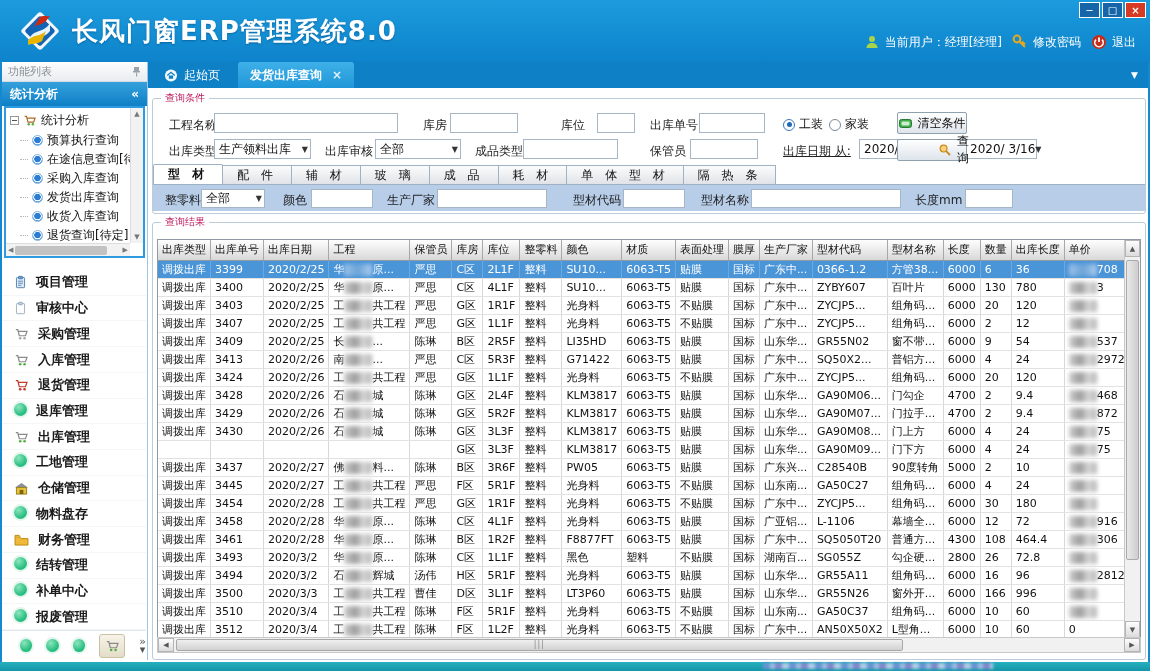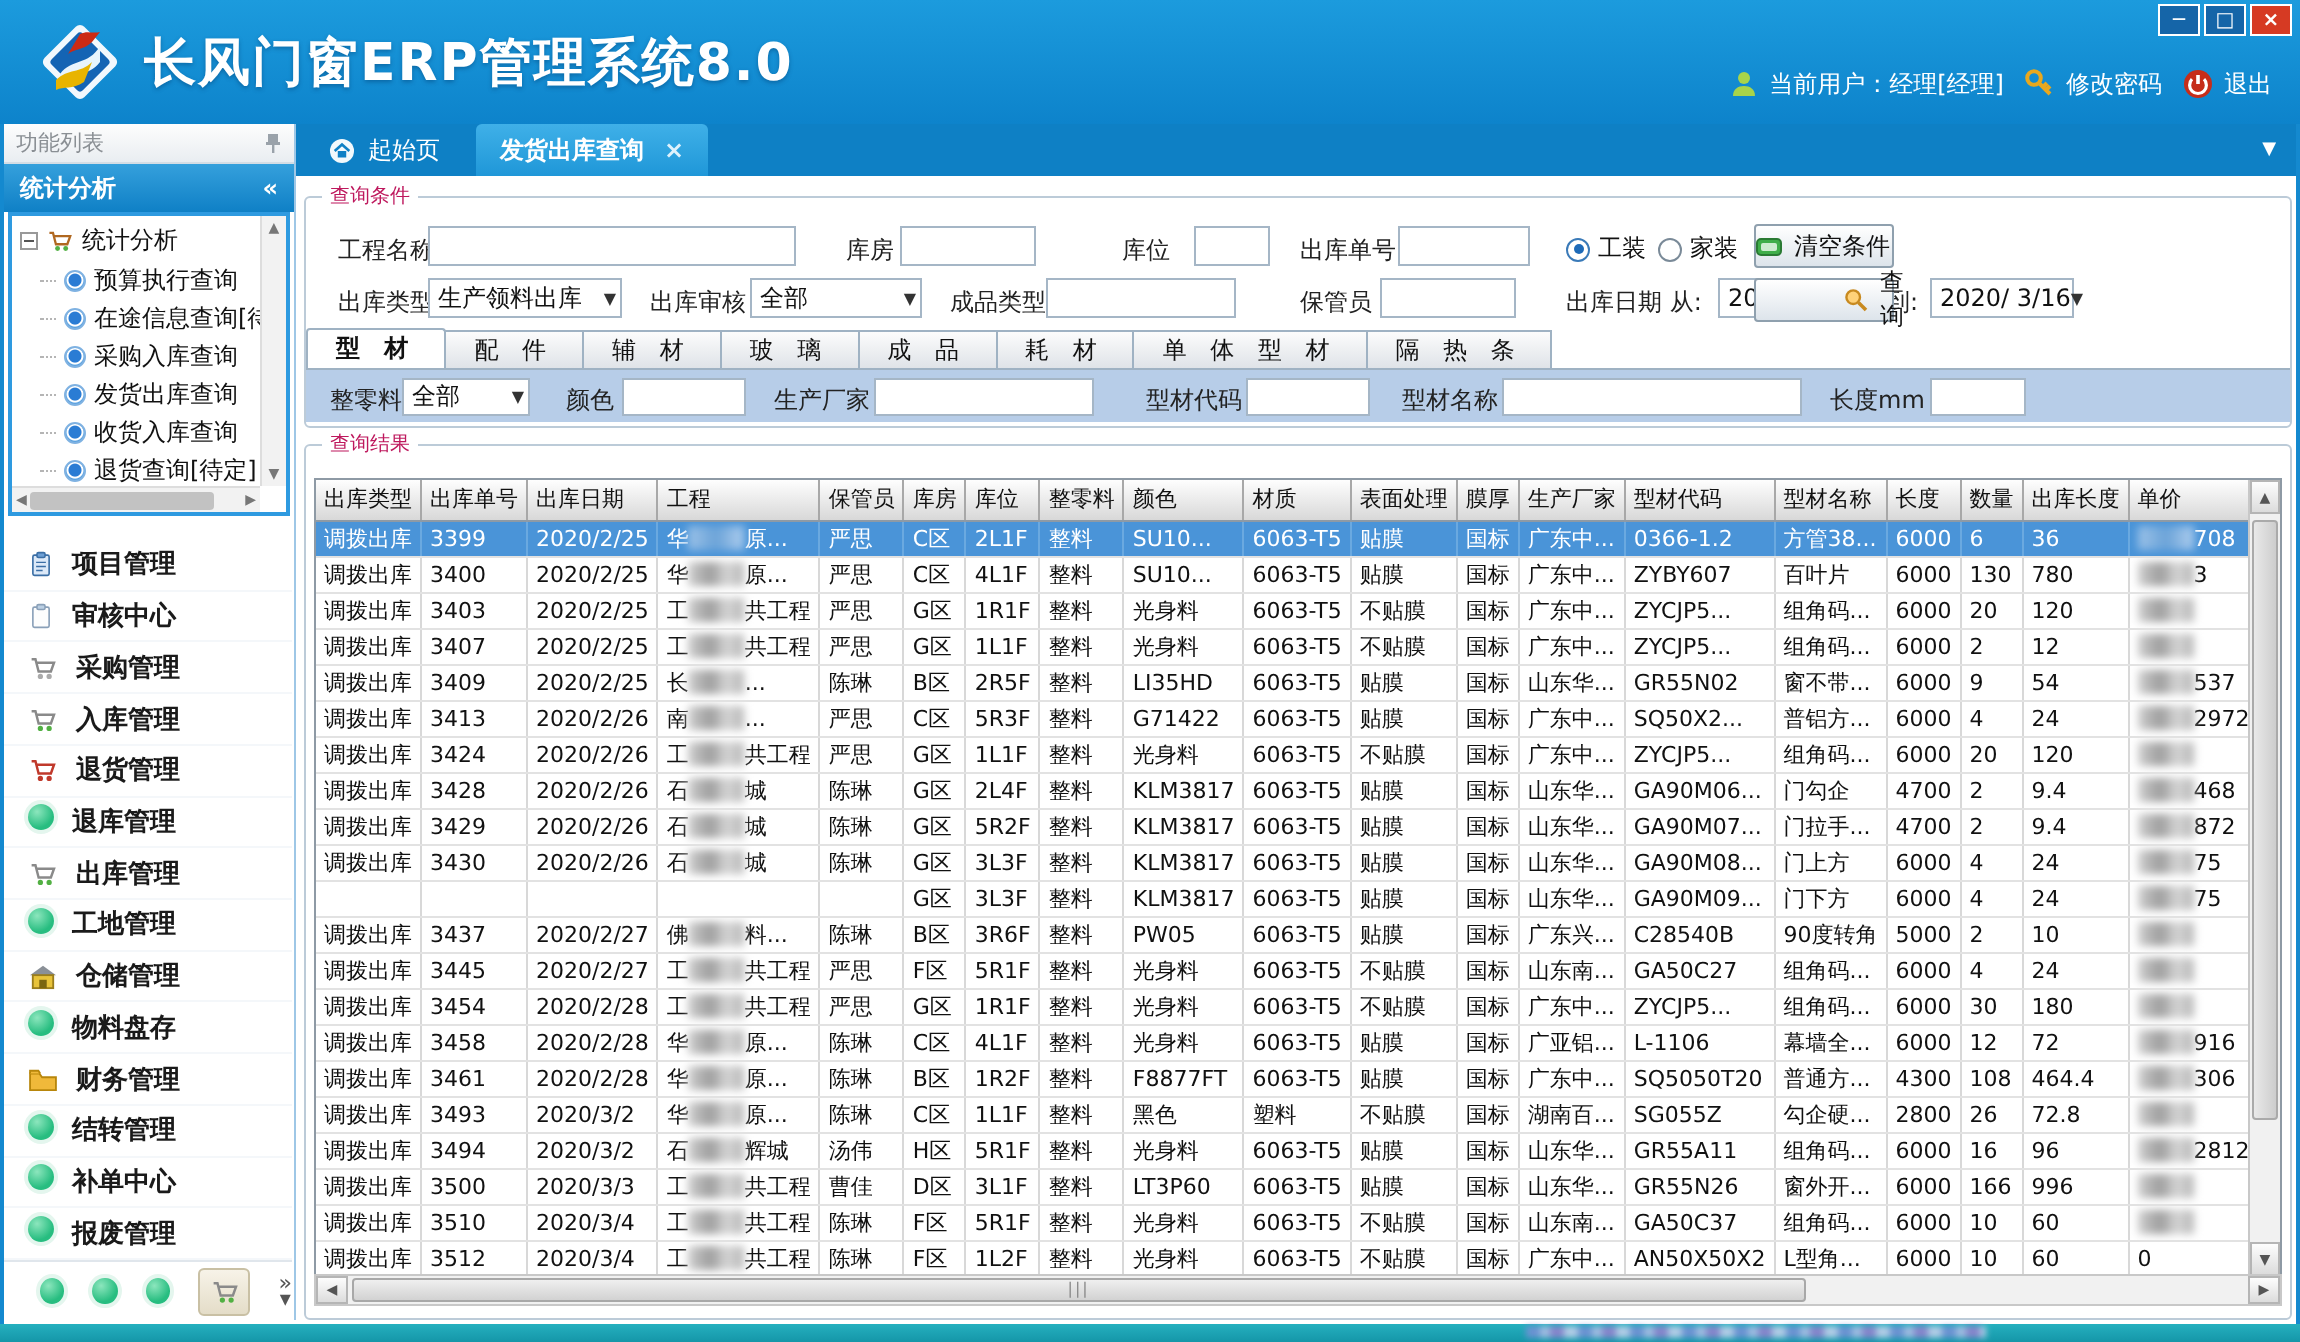"清空条件" .btn { justify-content: none -> center; margin-left: none -> 20px }
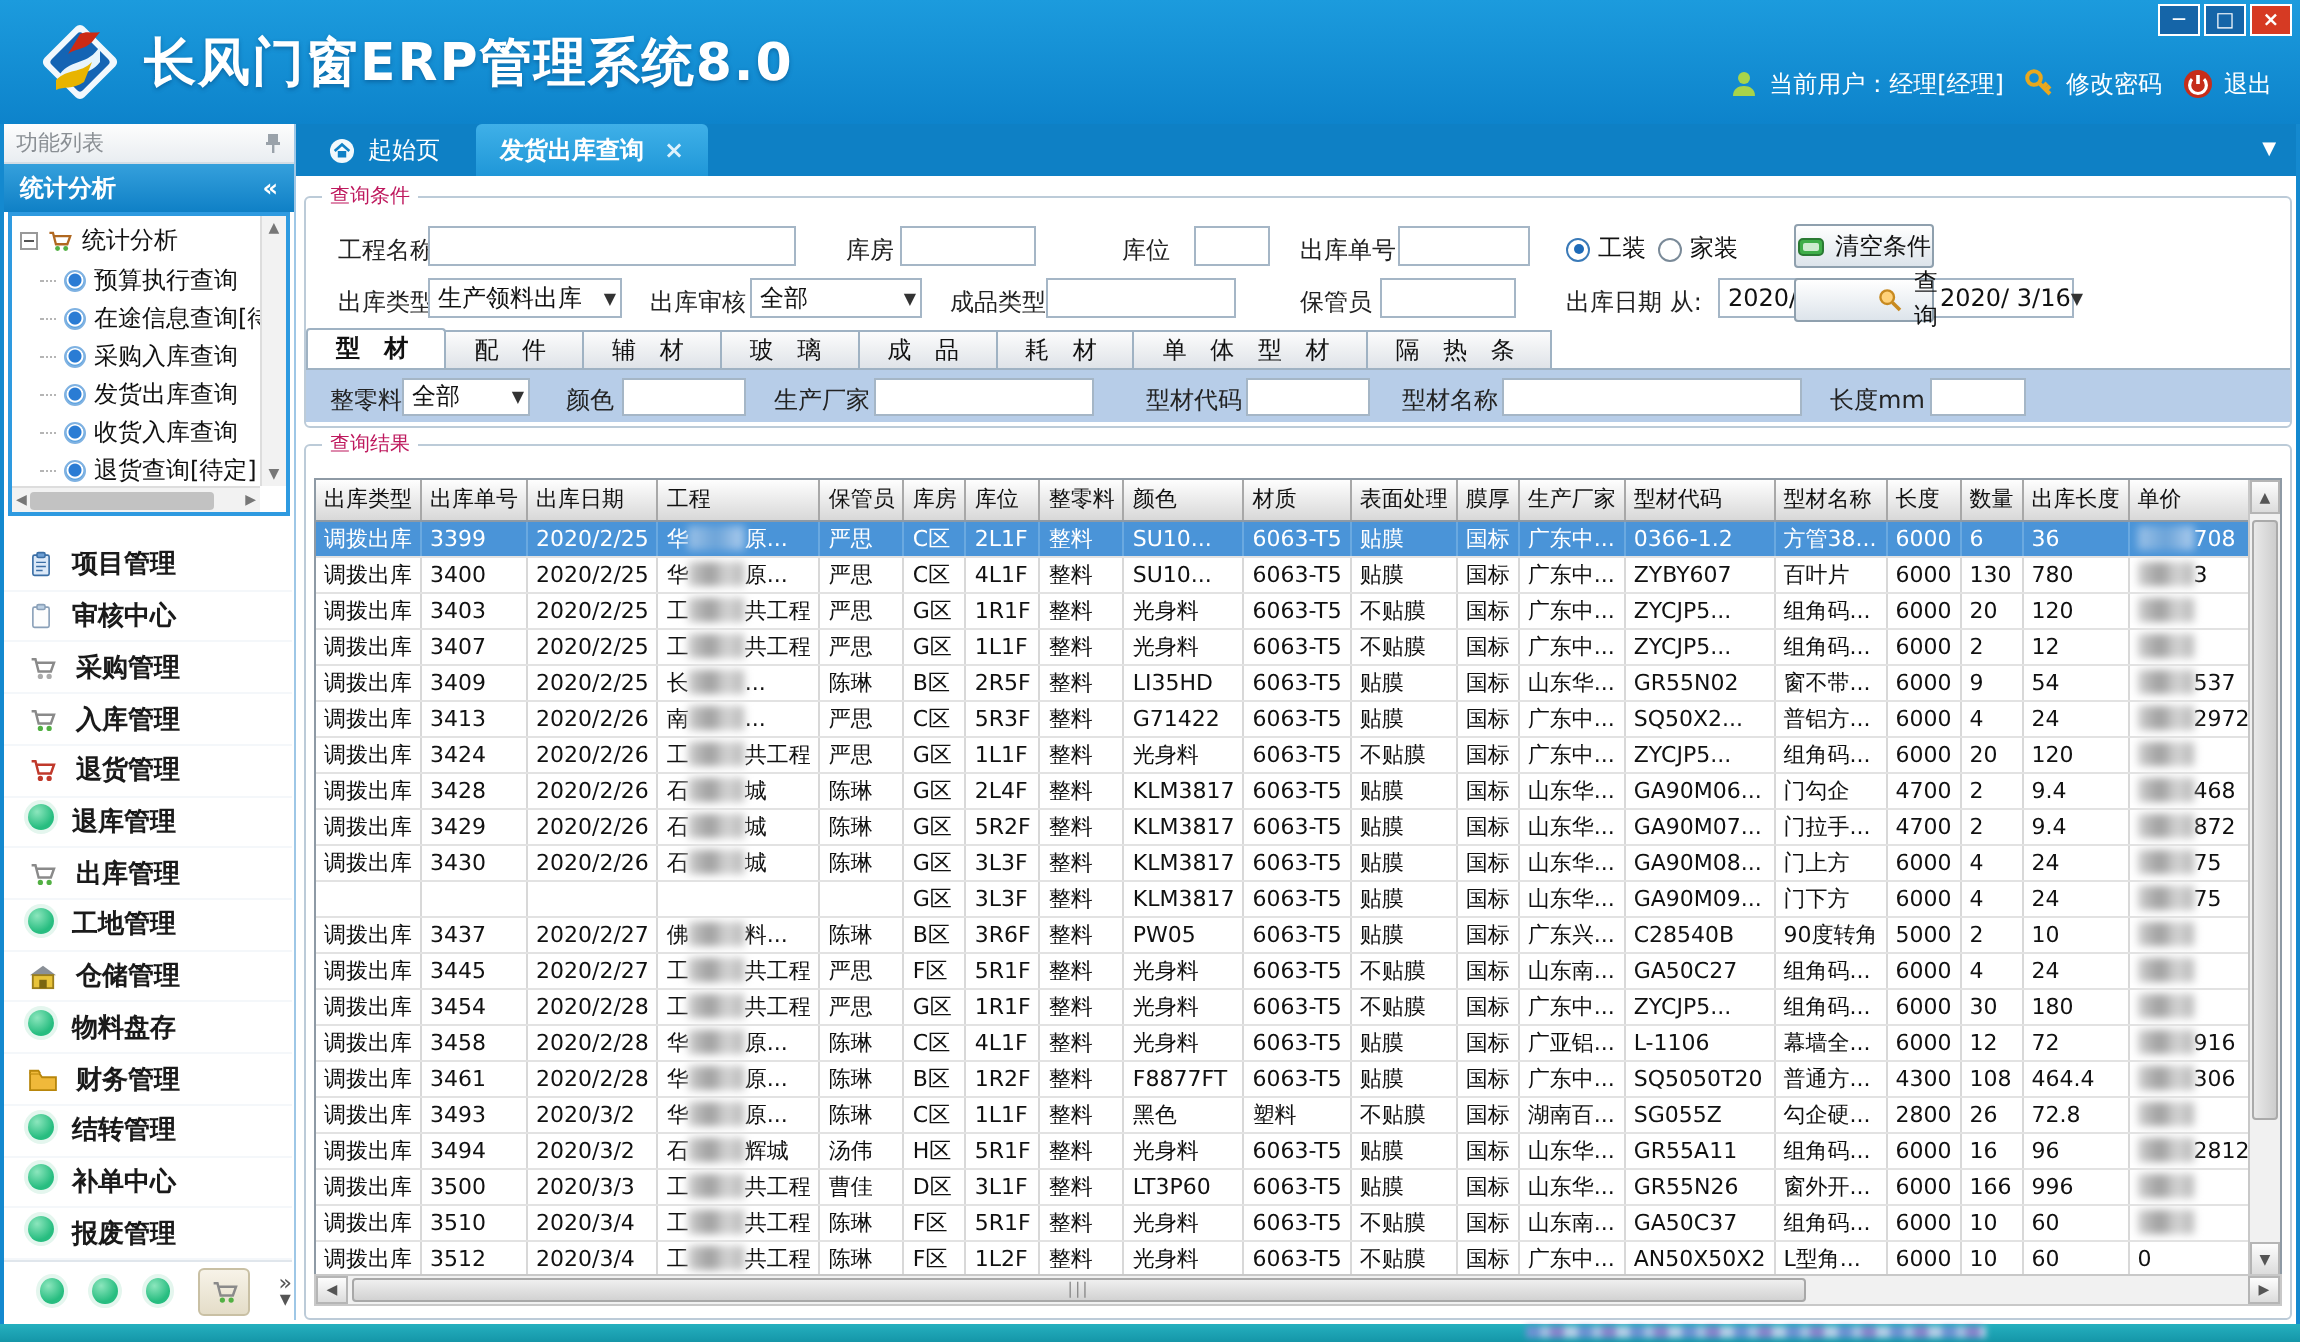"出库日期 从:" div.lbl { text-decoration: none -> underline }
